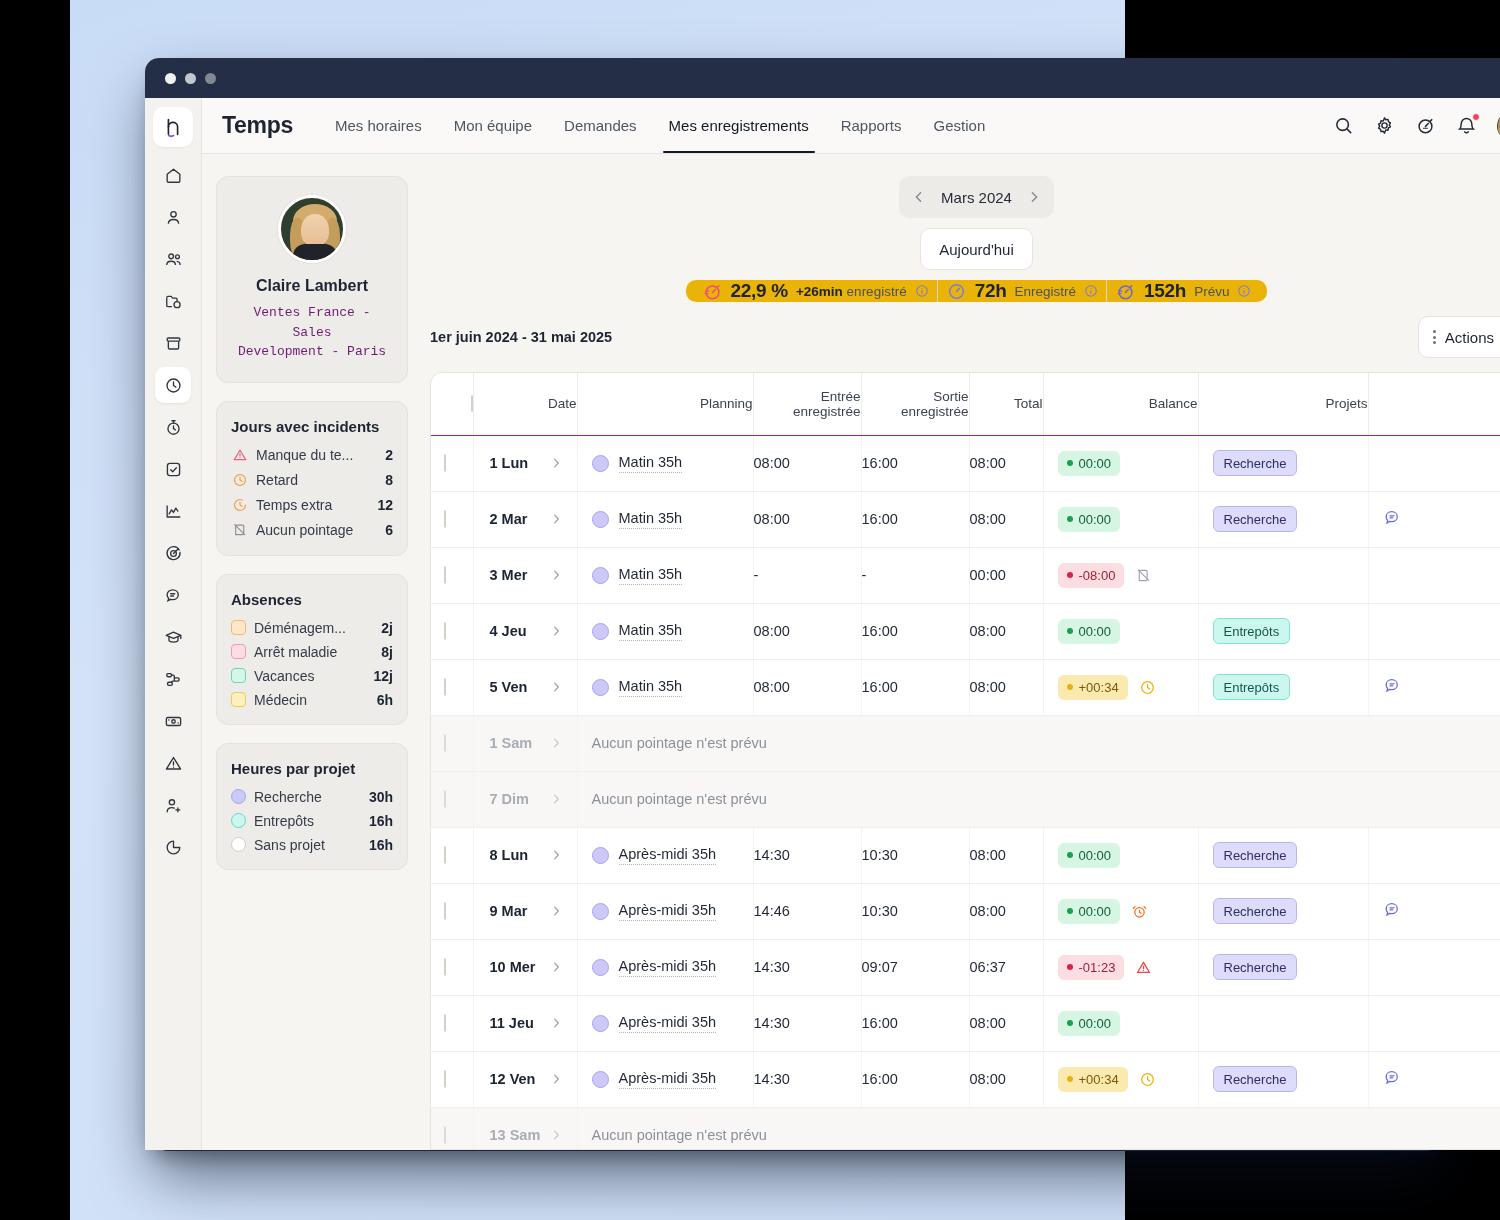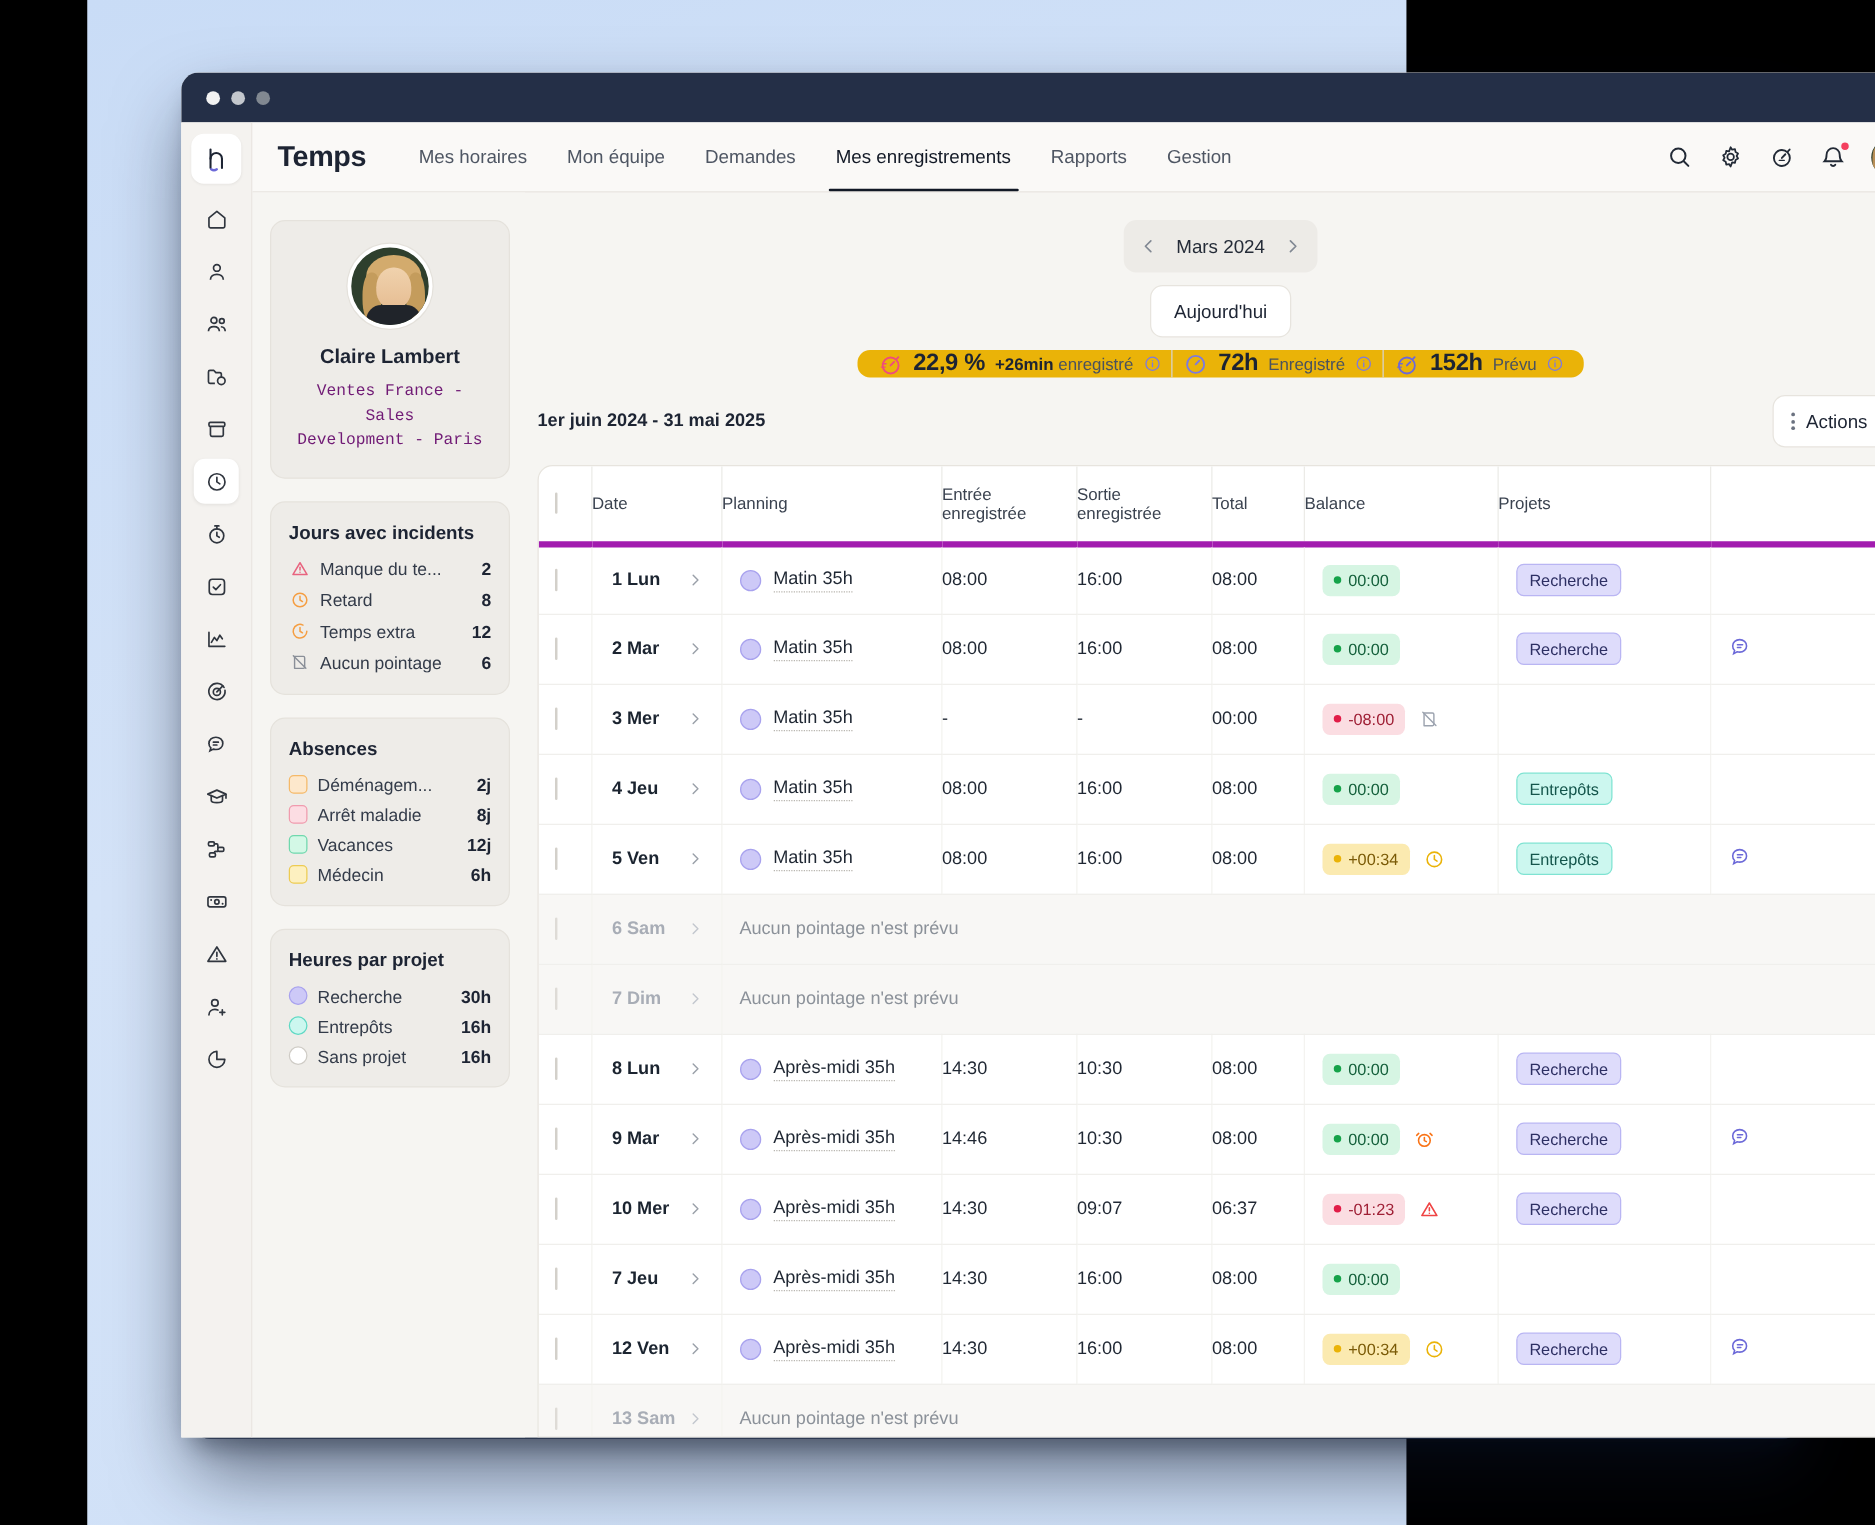"Date" table.grid th { border-bottom: 5px solid #a21caf -> 1px solid #a21caf; text-align: left -> right }
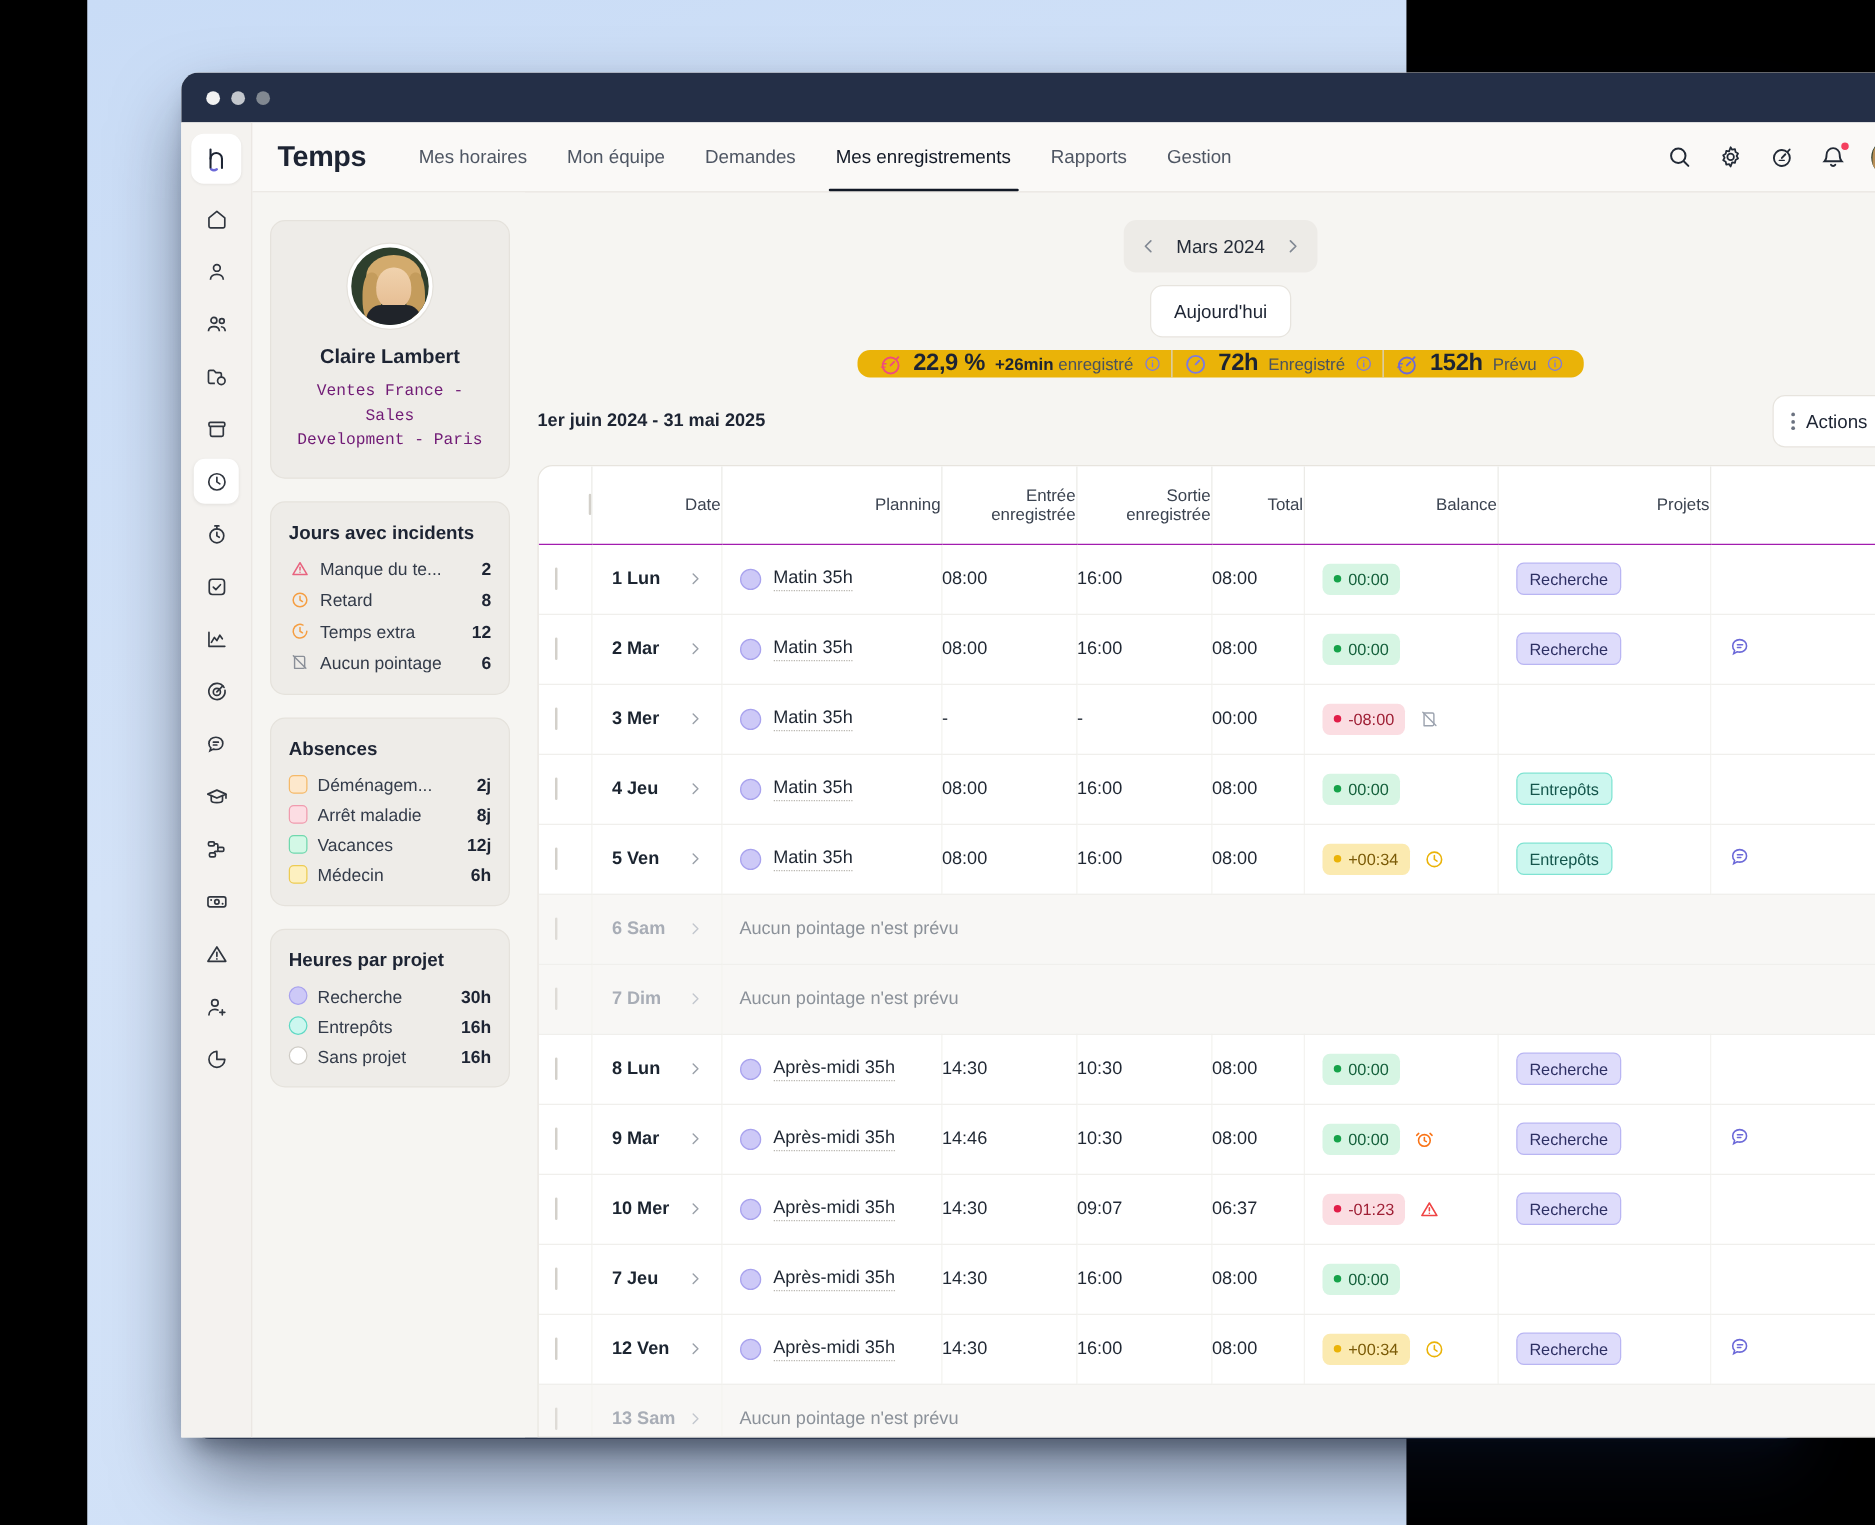"6 Sam" span.rowday { text: 6 -> 1 }
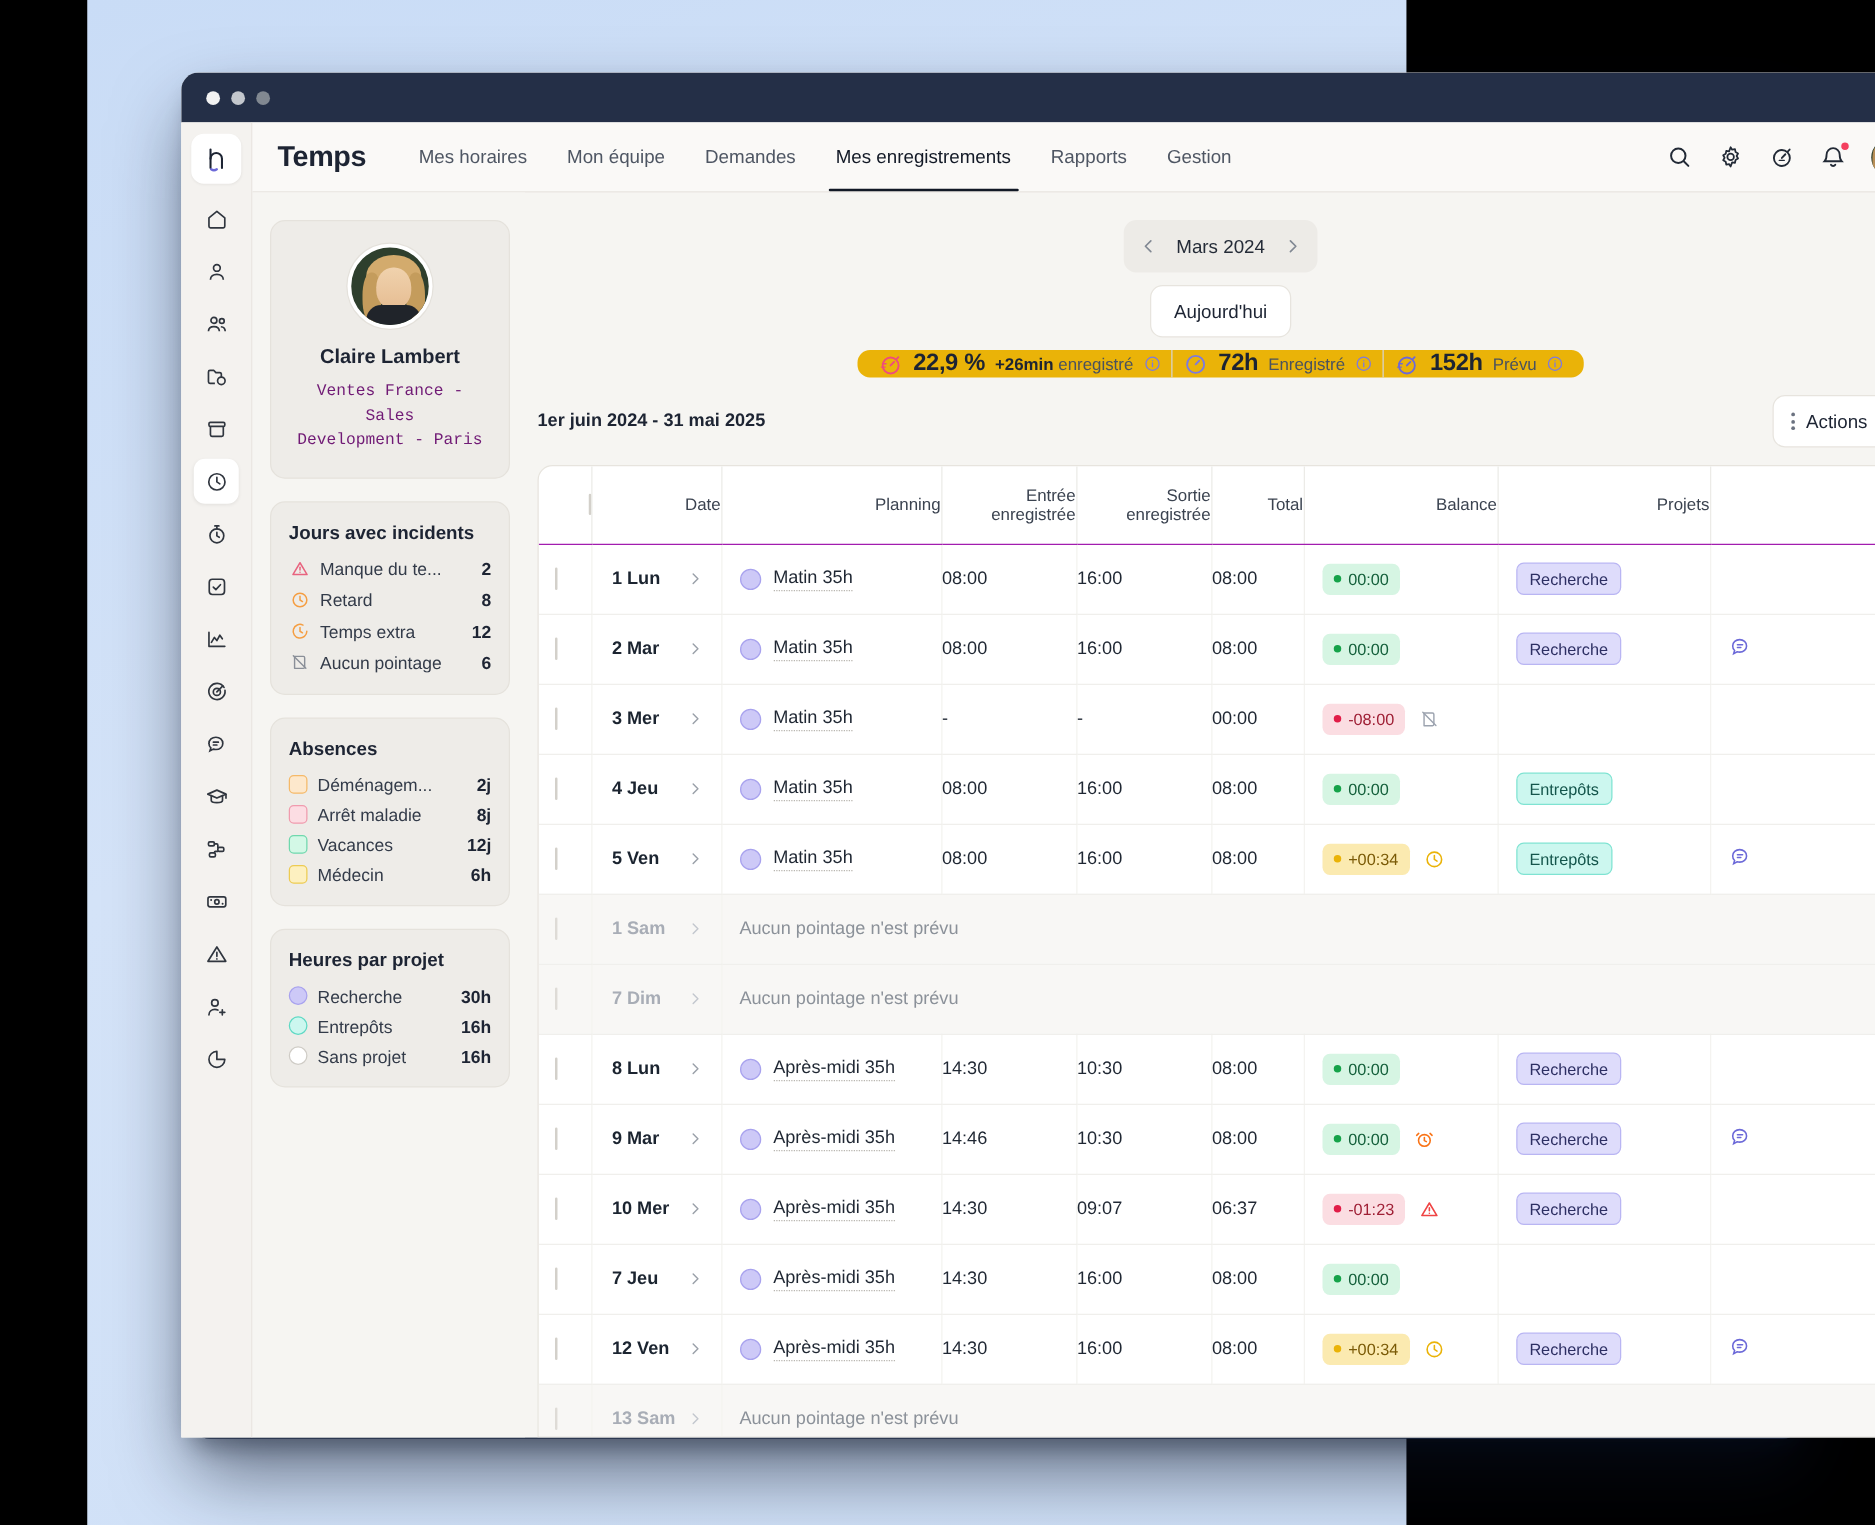"7 Jeu" span.rowday { text: 7 -> 11 }
